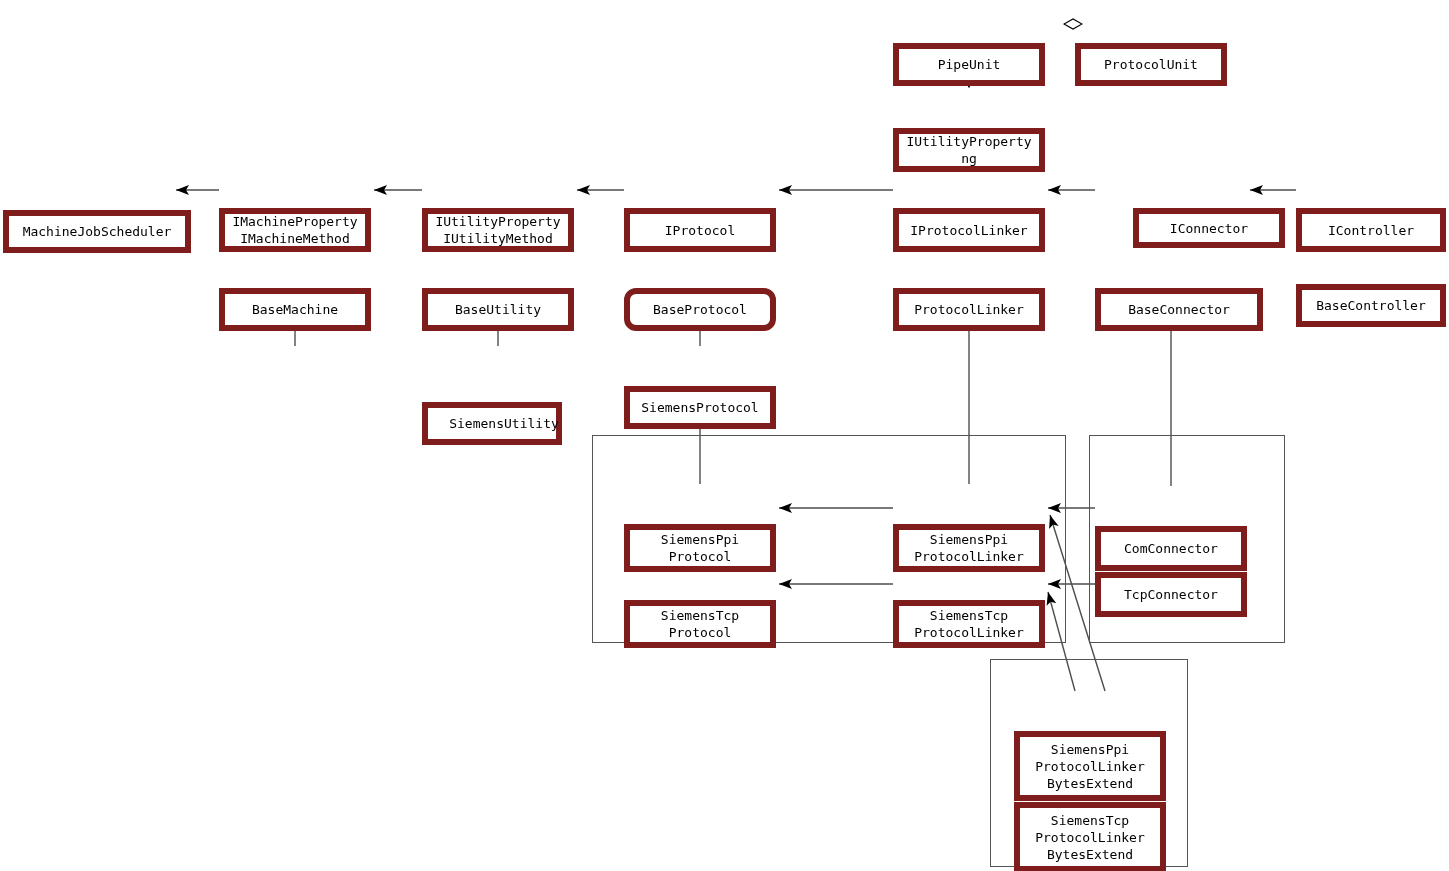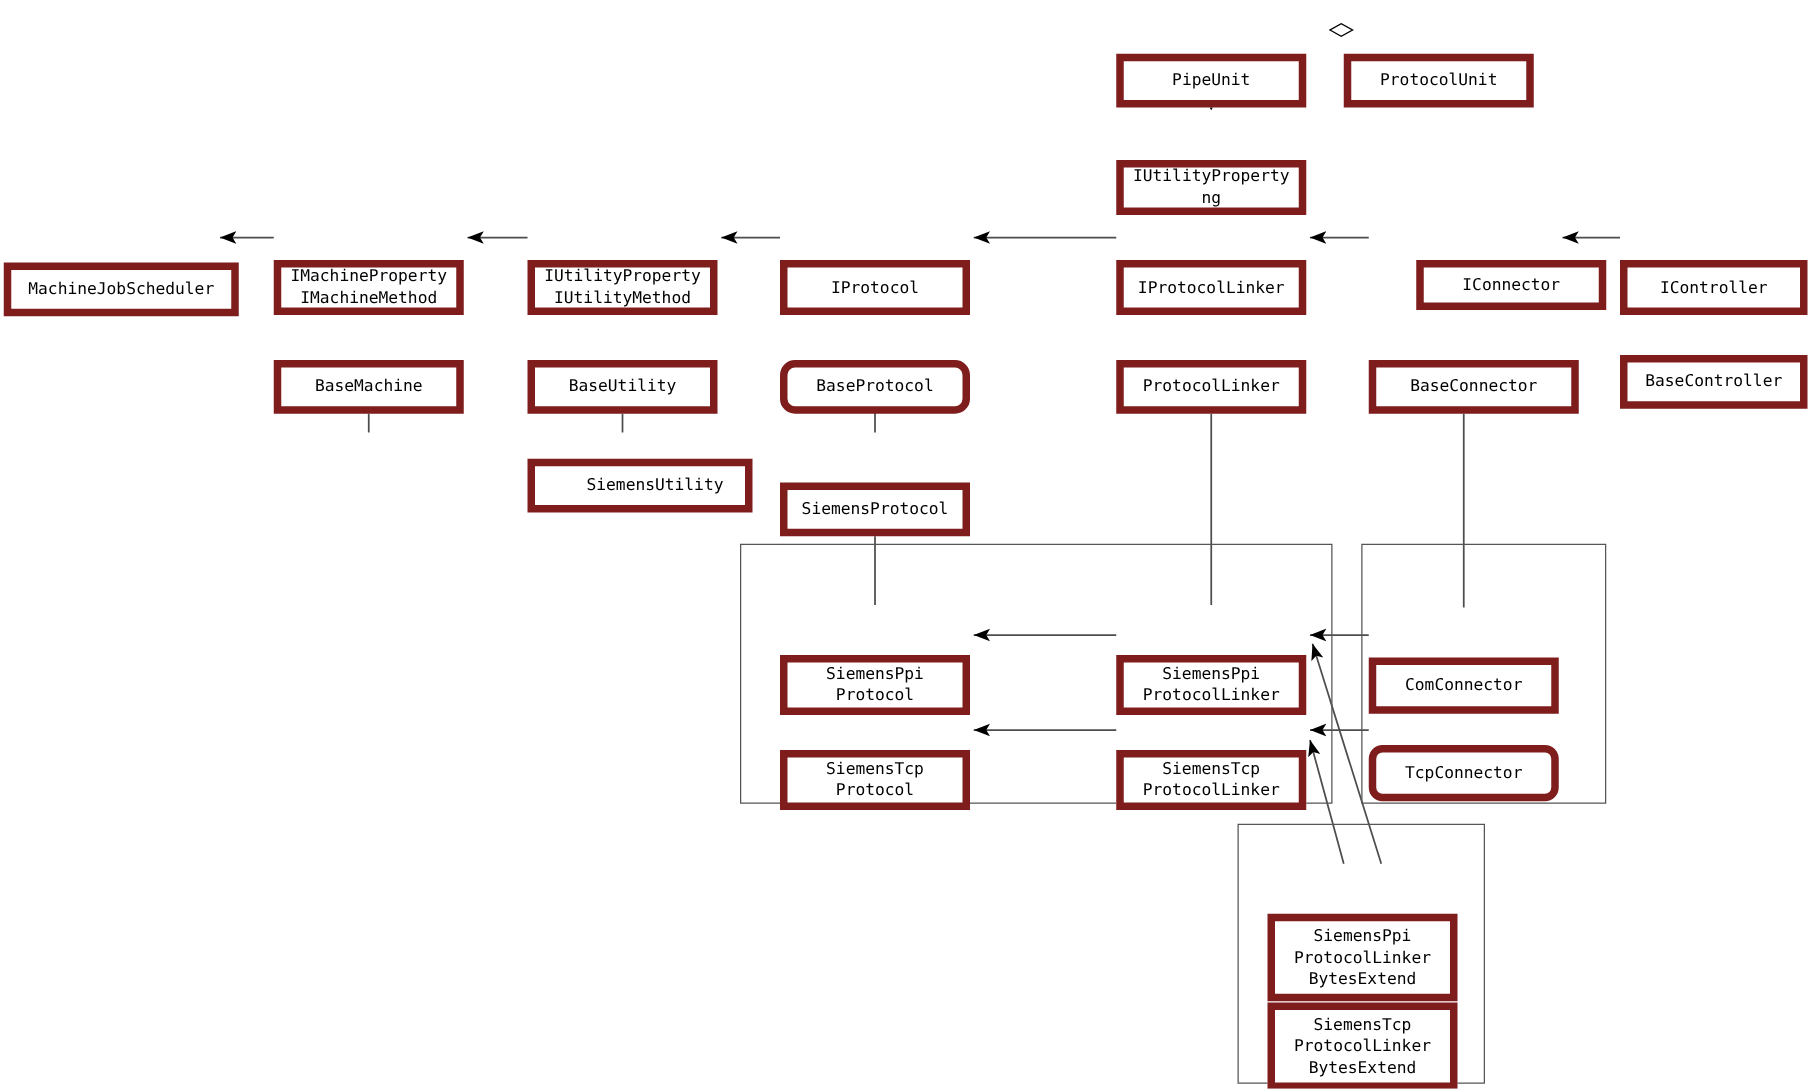"SiemensUtility" div.node { top: 327px -> 362px; width: 180px -> 140px }
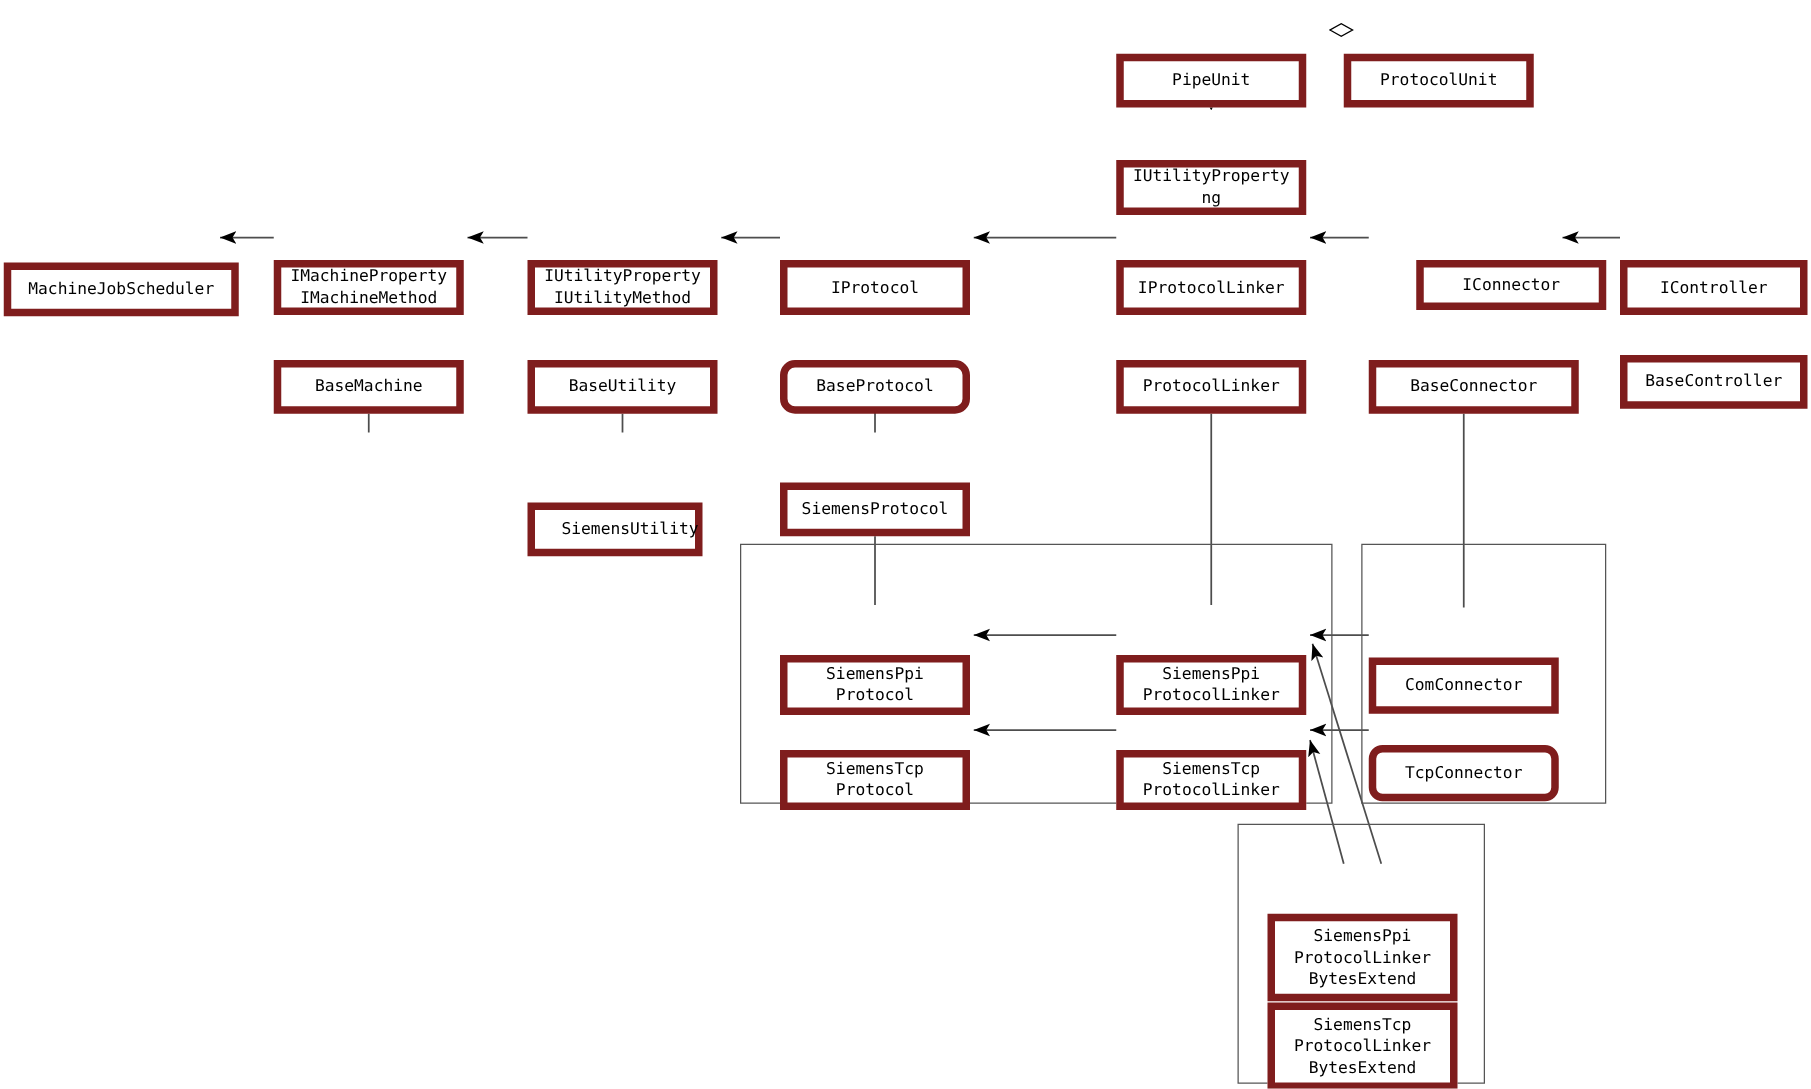"TcpConnector" div.node { border-radius: 11px -> none; top: 556px -> 532px }
